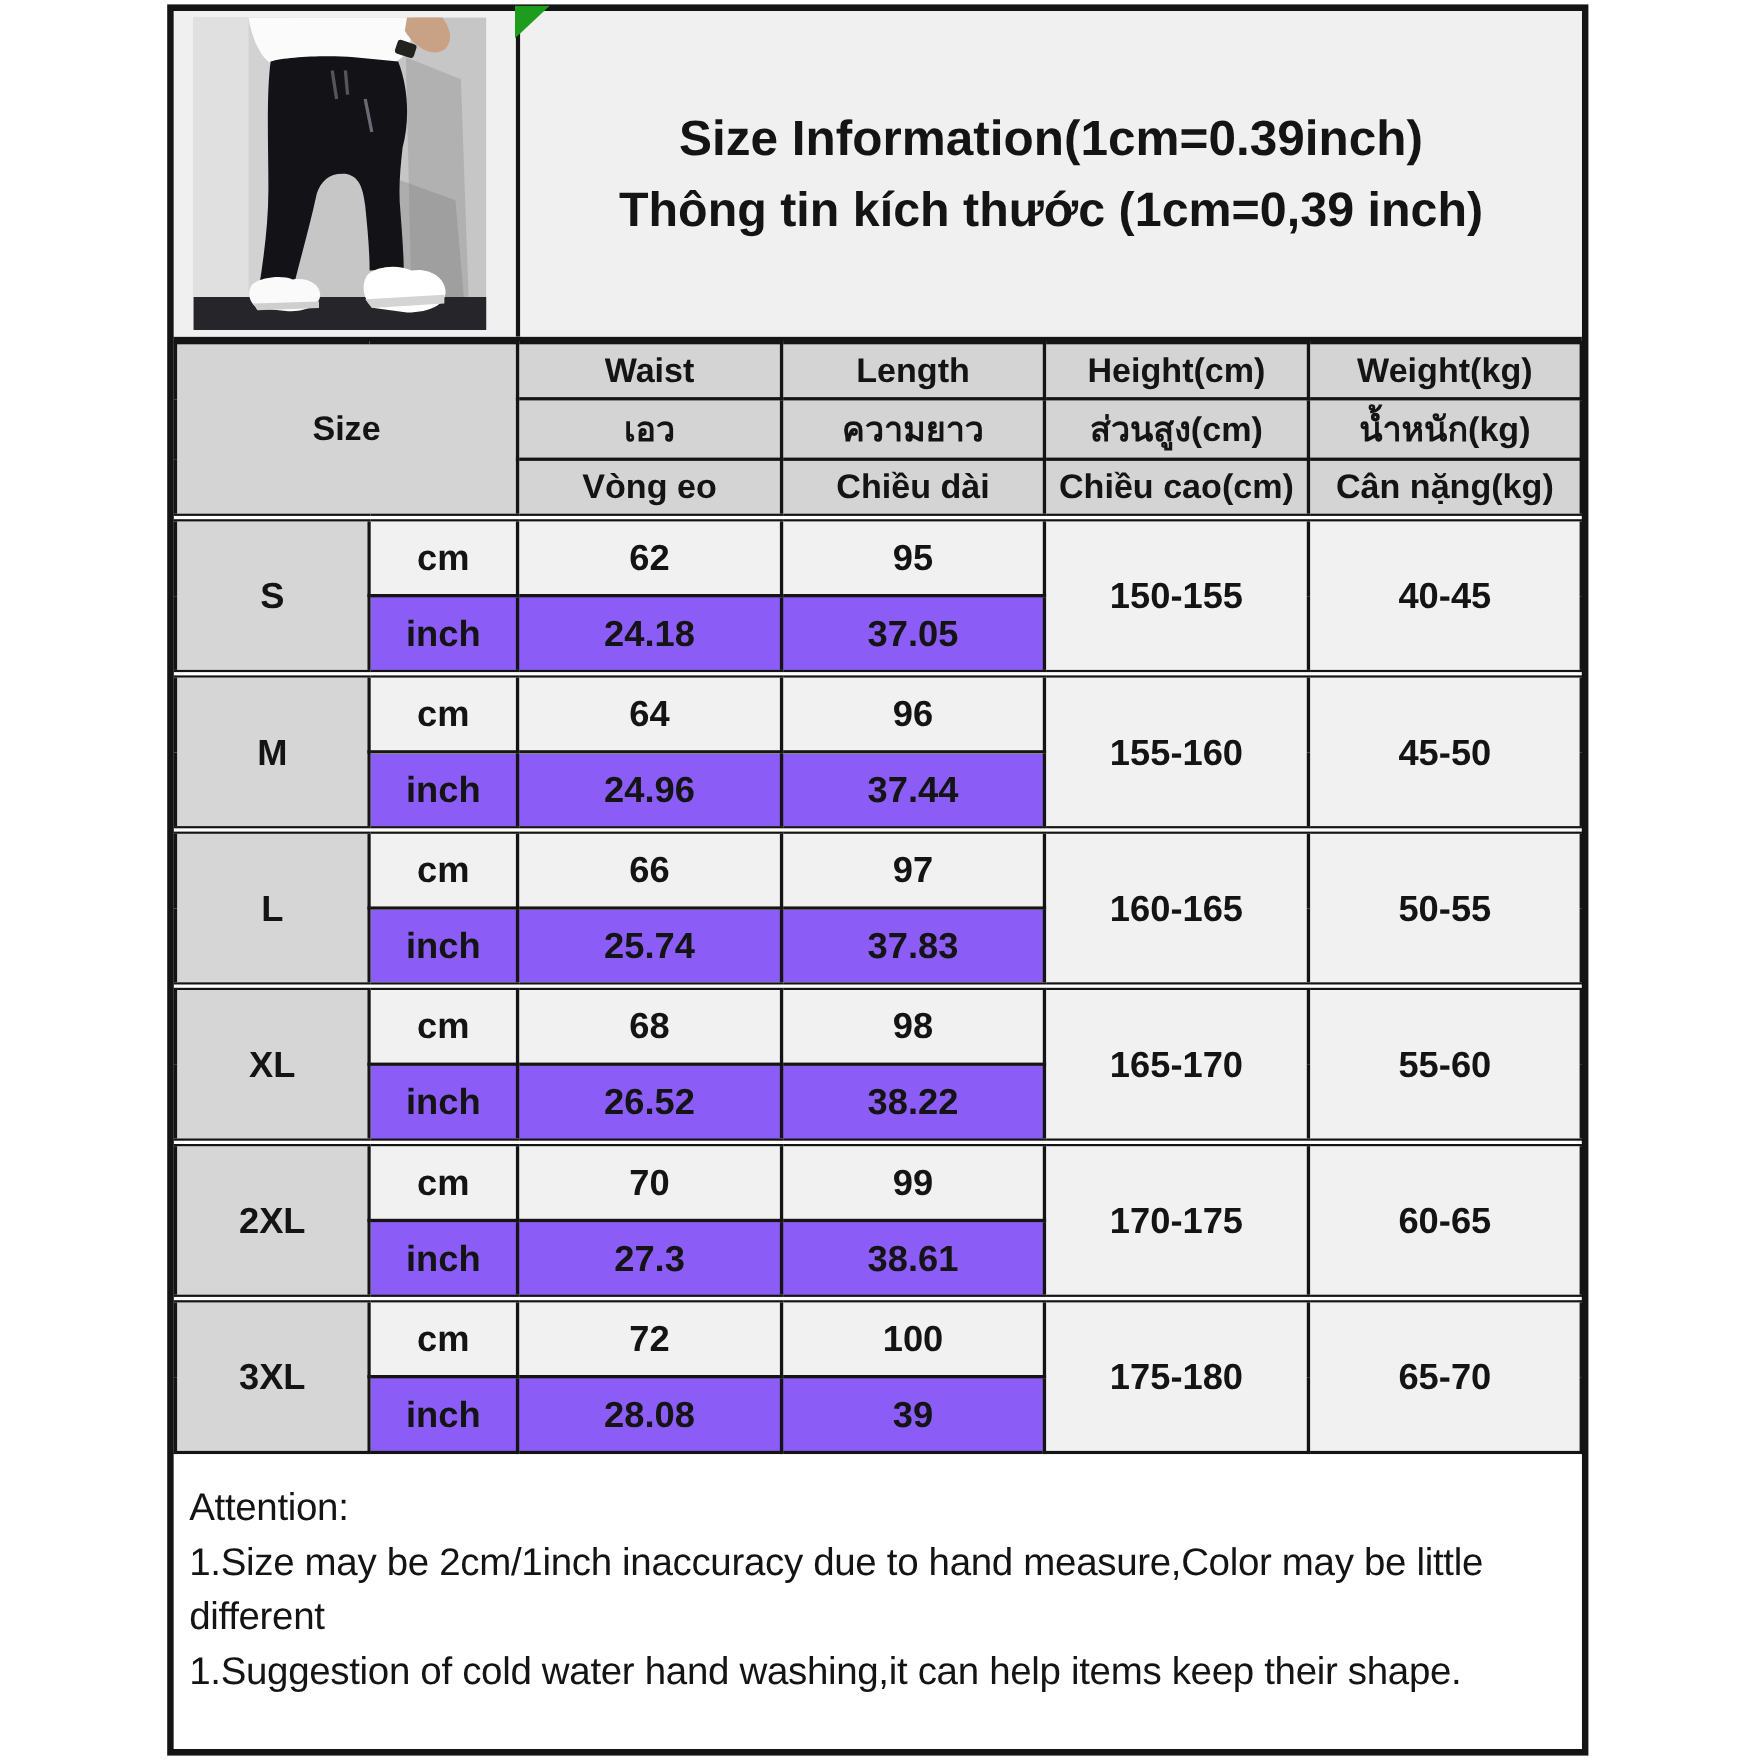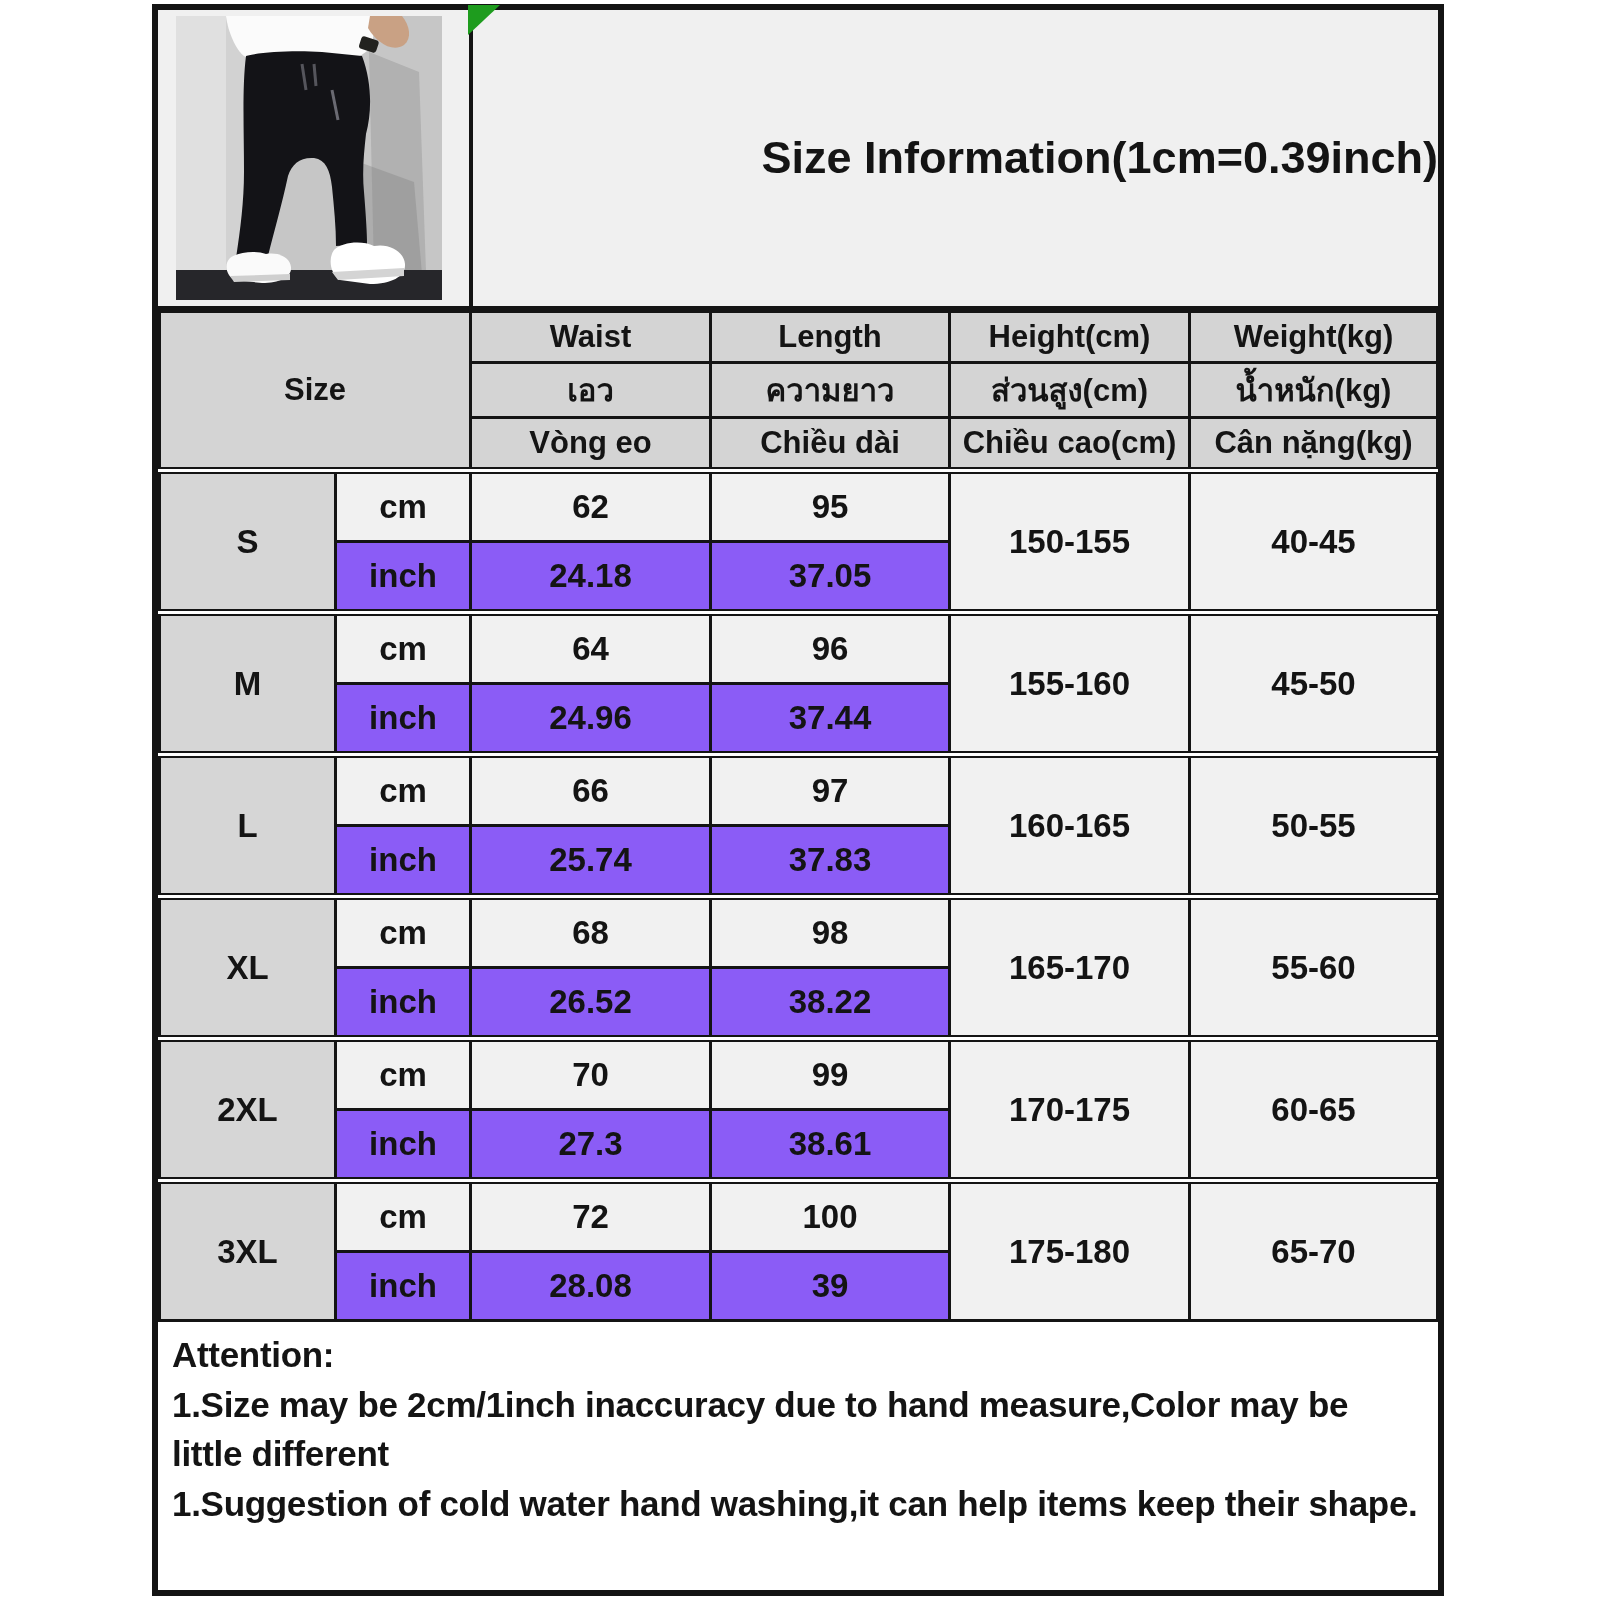"Size Information(1cm=0.39inch)" .title-cell { align-items: flex-end -> center }
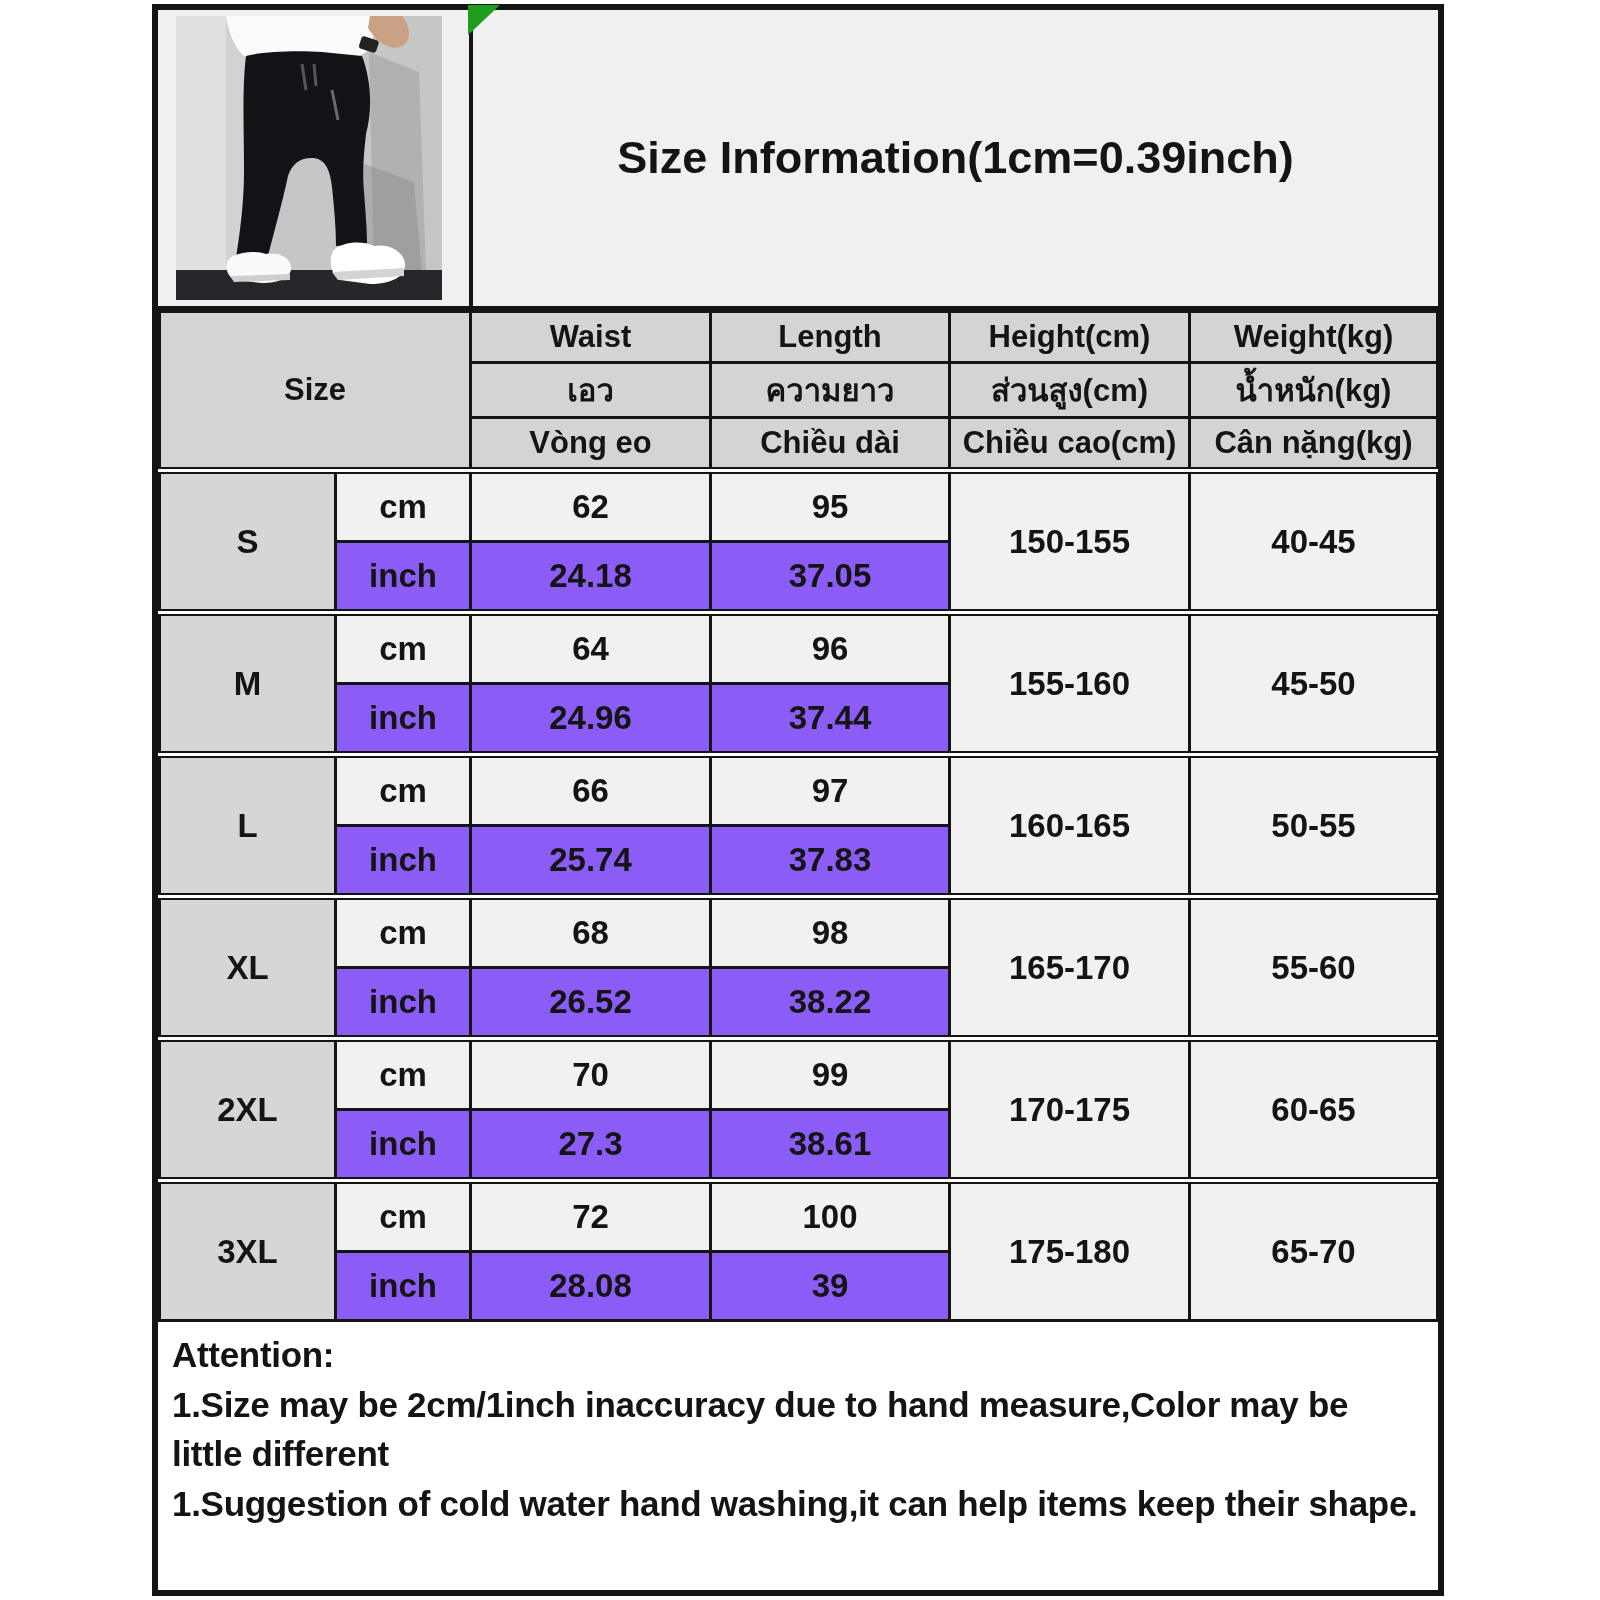"Thông tin kích thước (1cm=0,39" div.title-vi { html: none -> <div>Thông tin kích thước (1cm=0,39 inch)</div> }
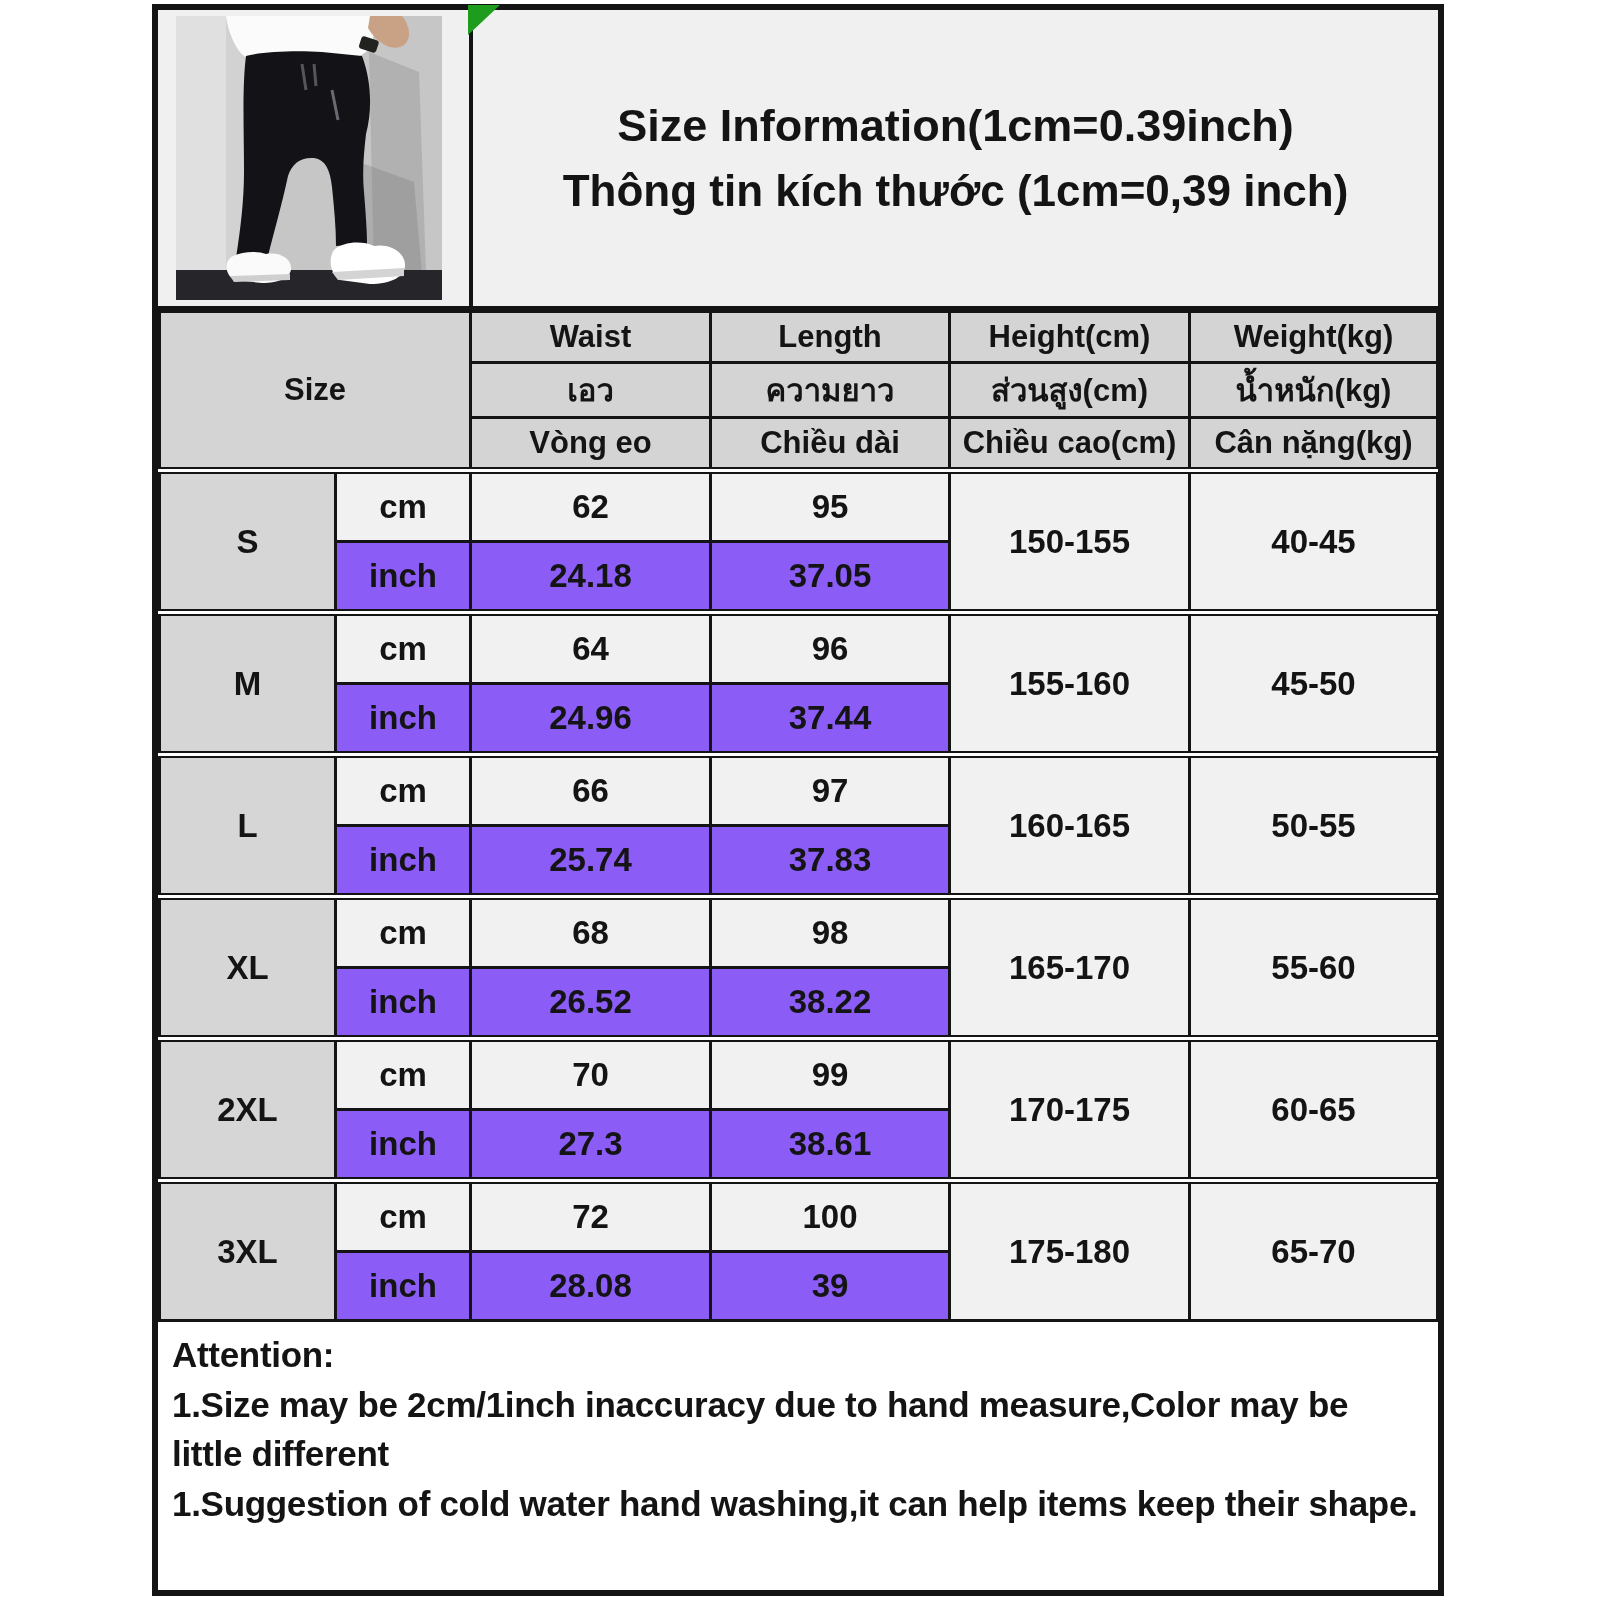"Attention:" .attention { font-weight: 700 -> 400; padding: 8px 14px -> 24px 14px }
